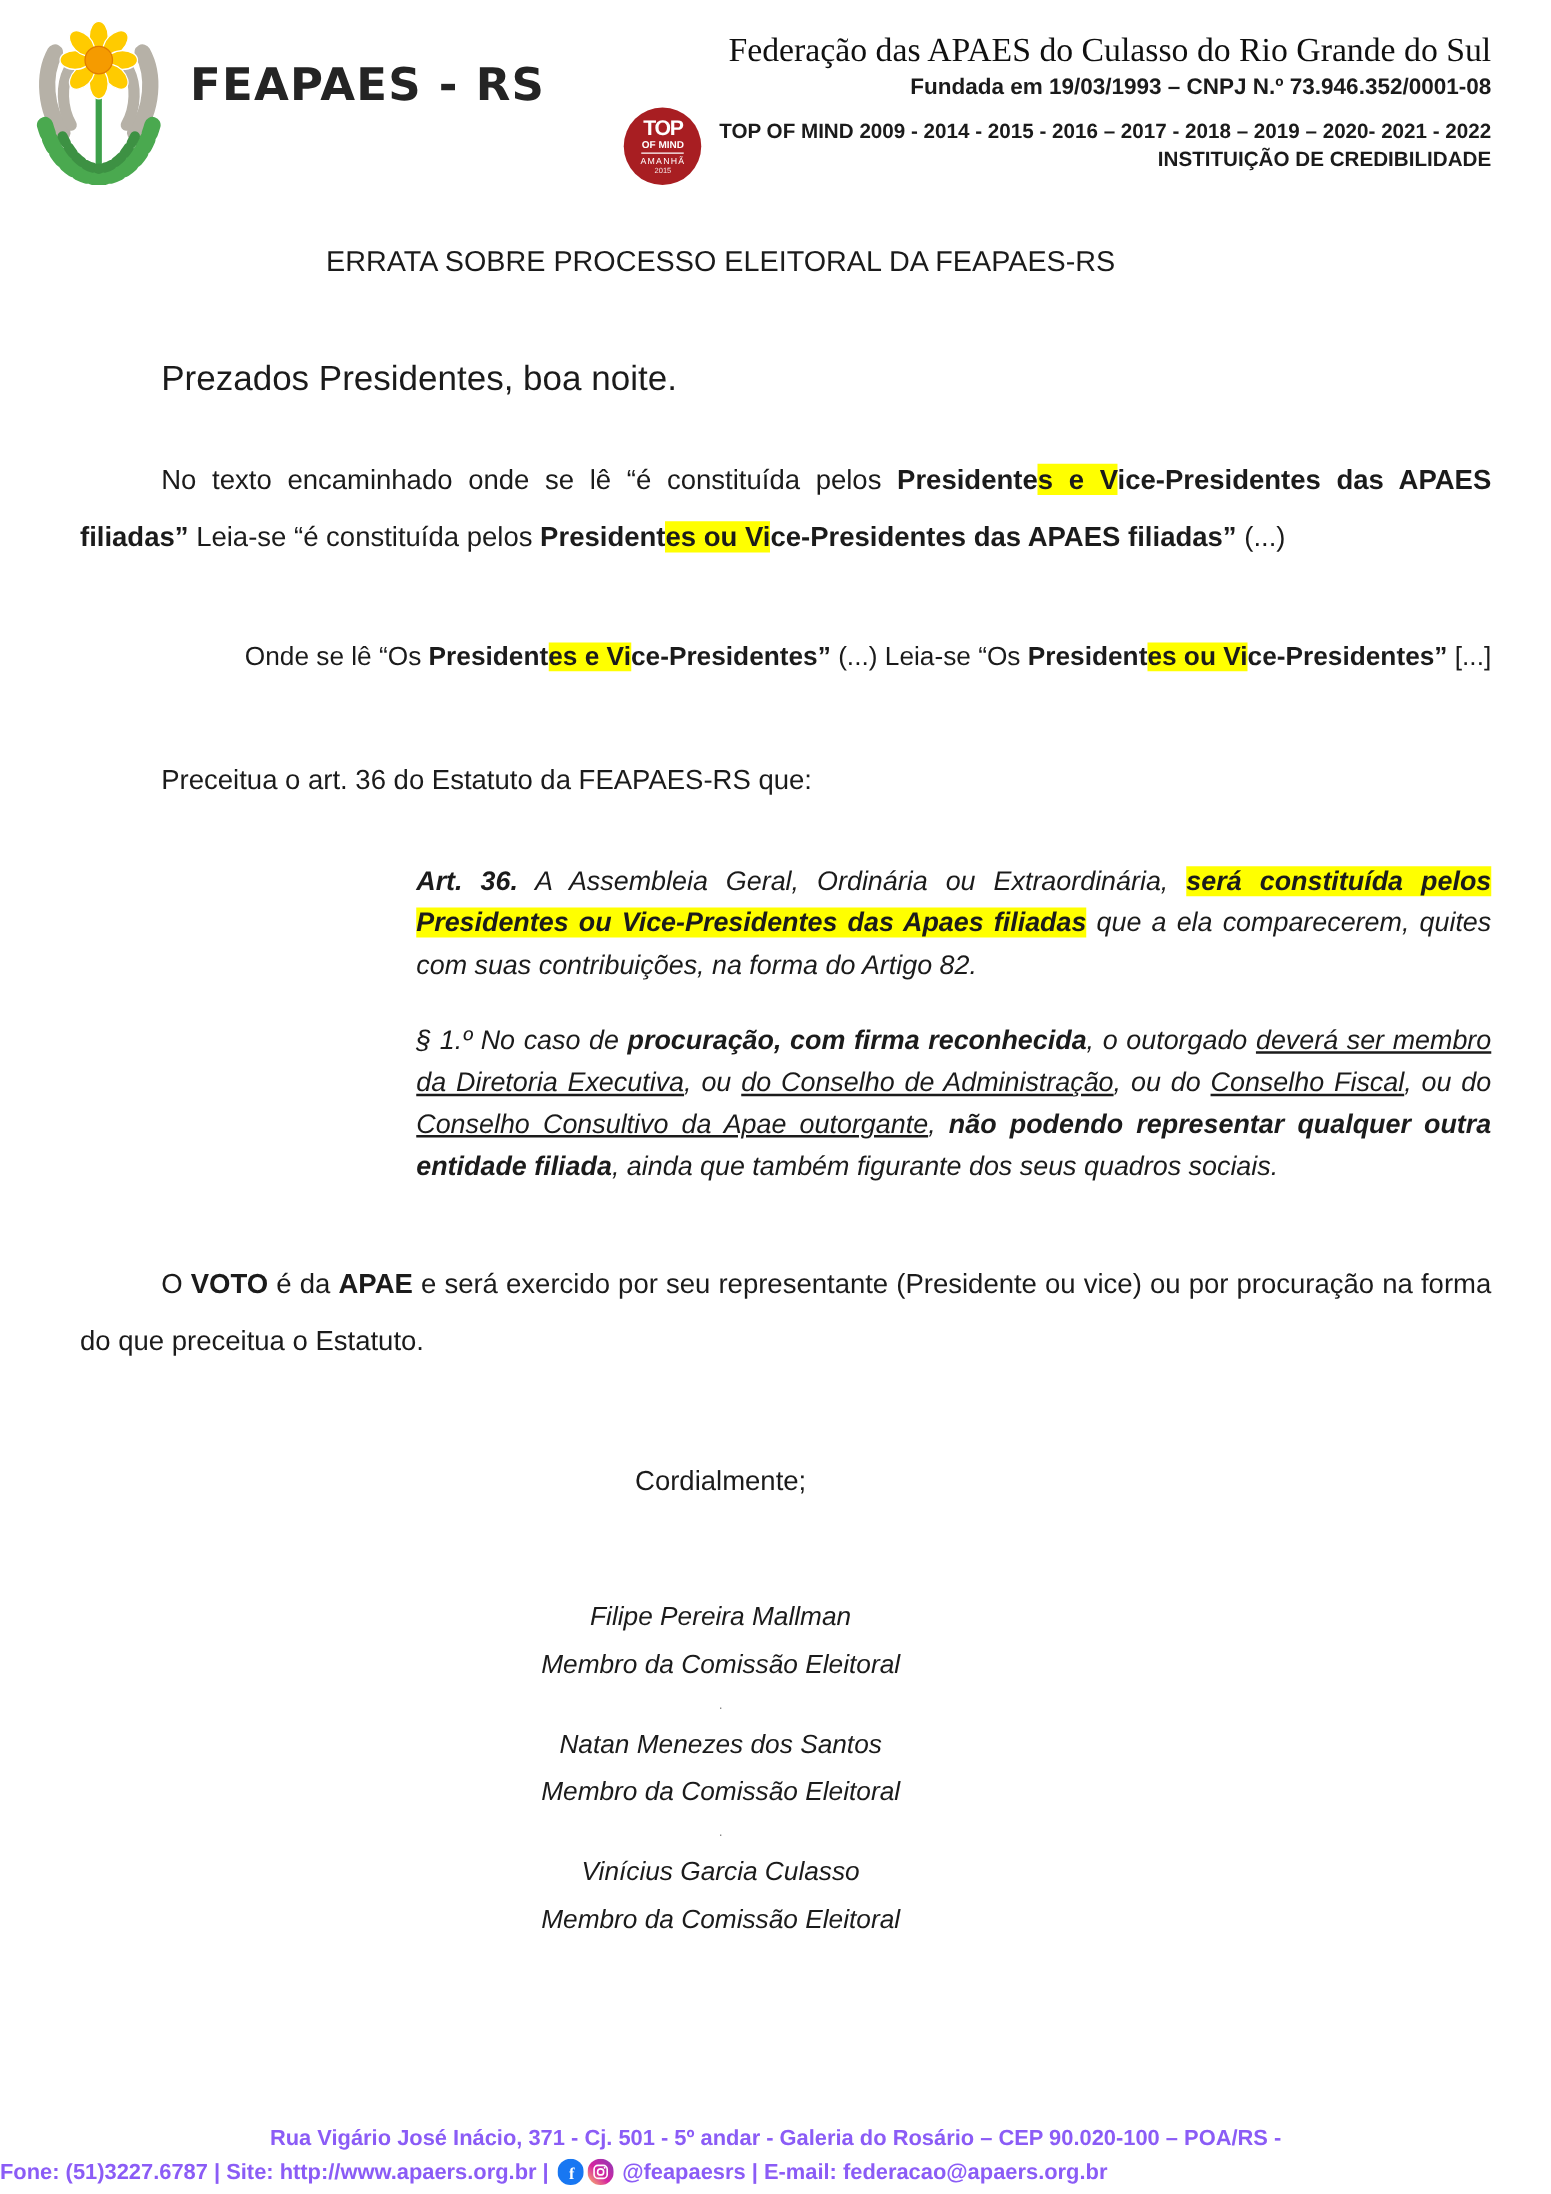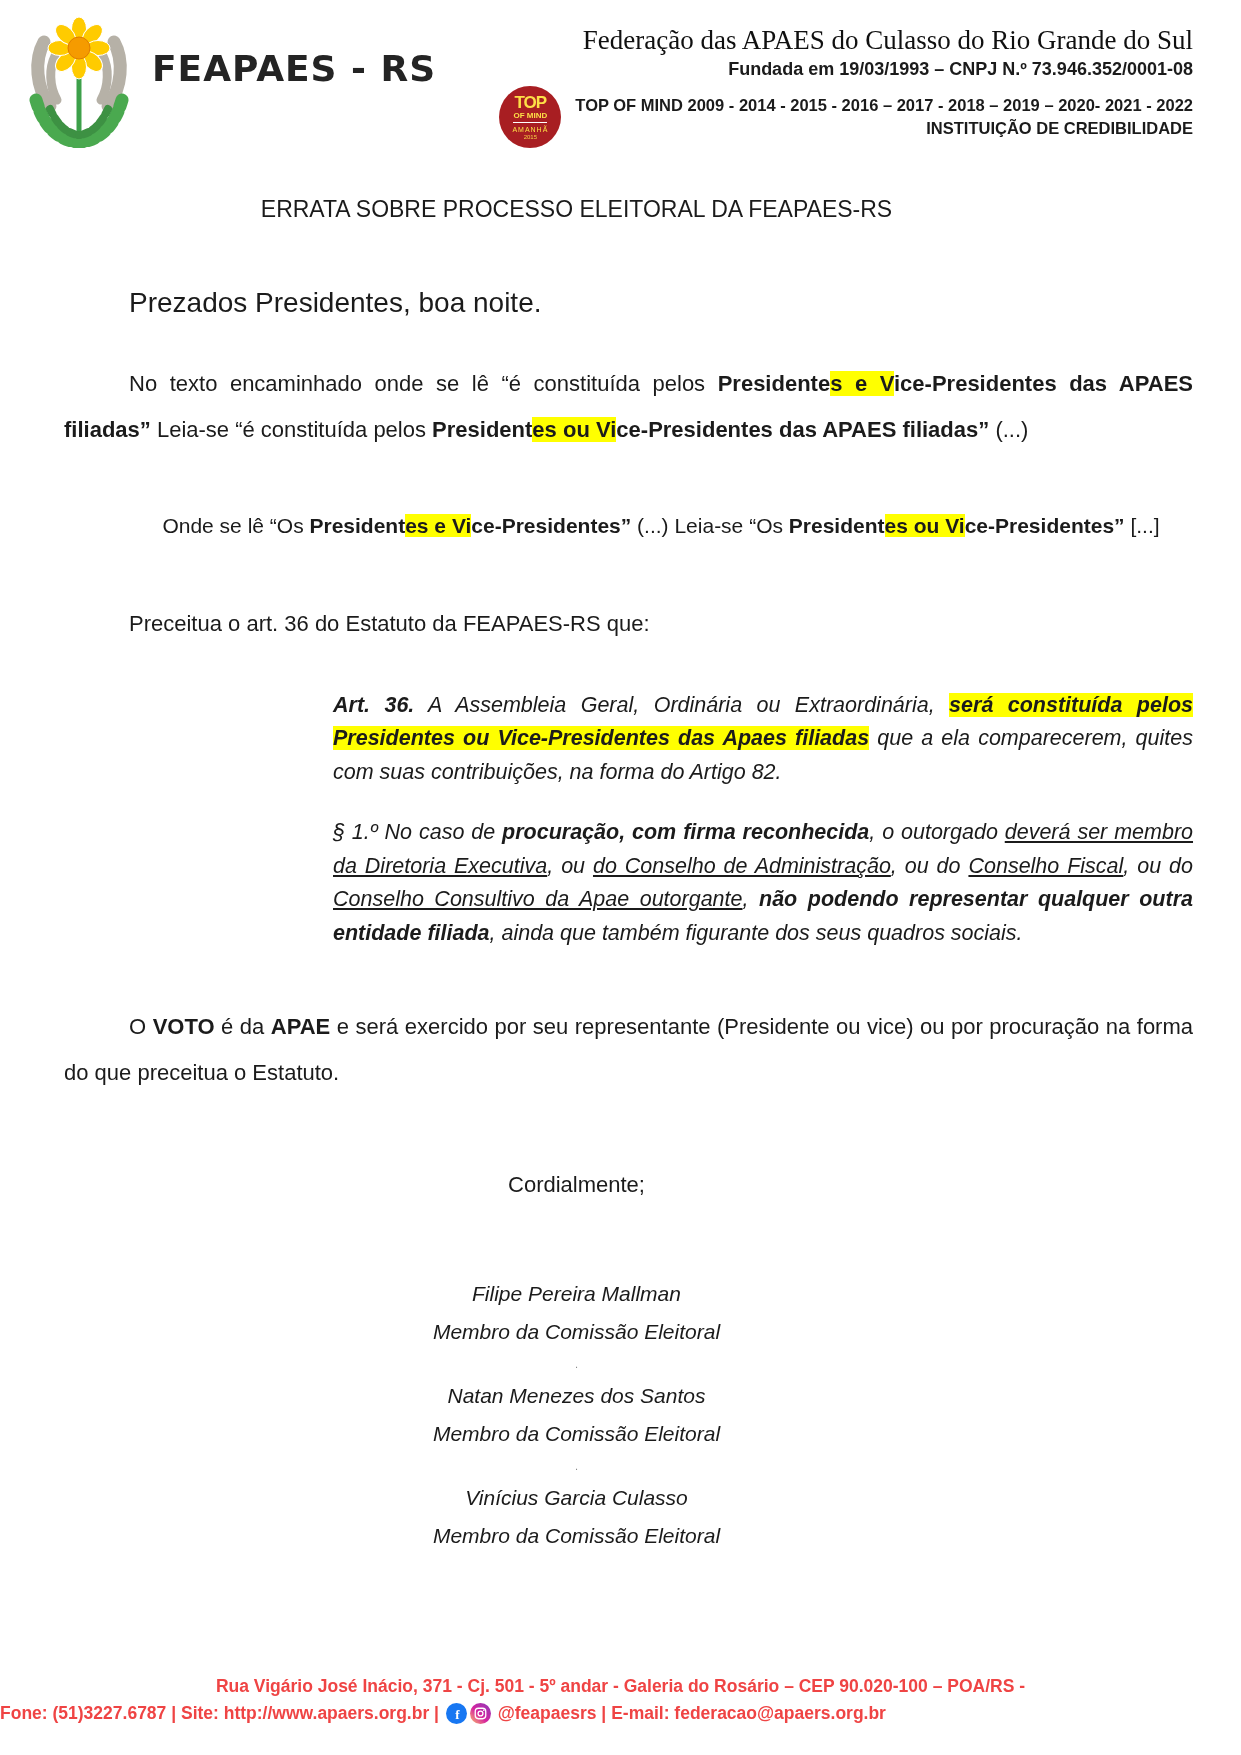"TOP" .badge { color: #fde047 -> #ffffff }
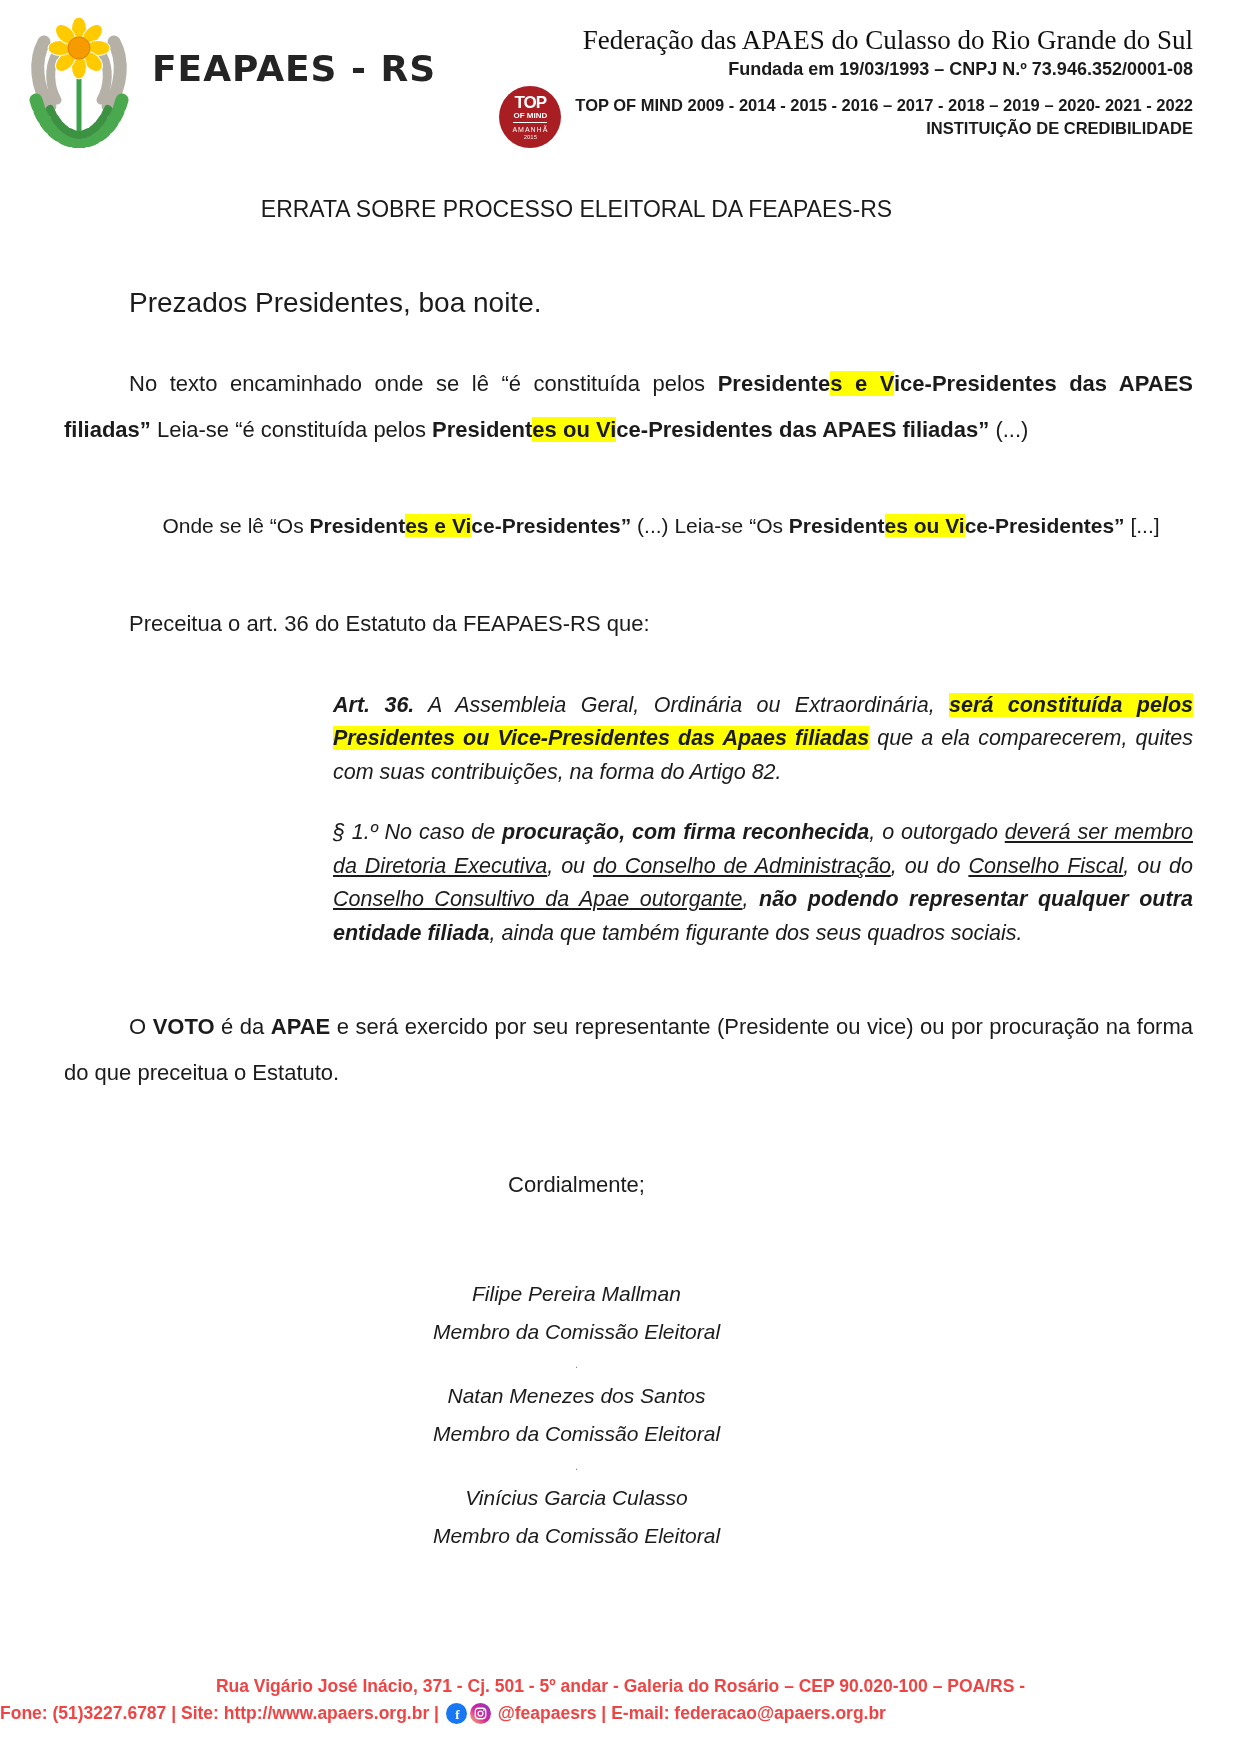"Onde se lê “Os Presidentes" .p-errata2 { text-align: center -> right }
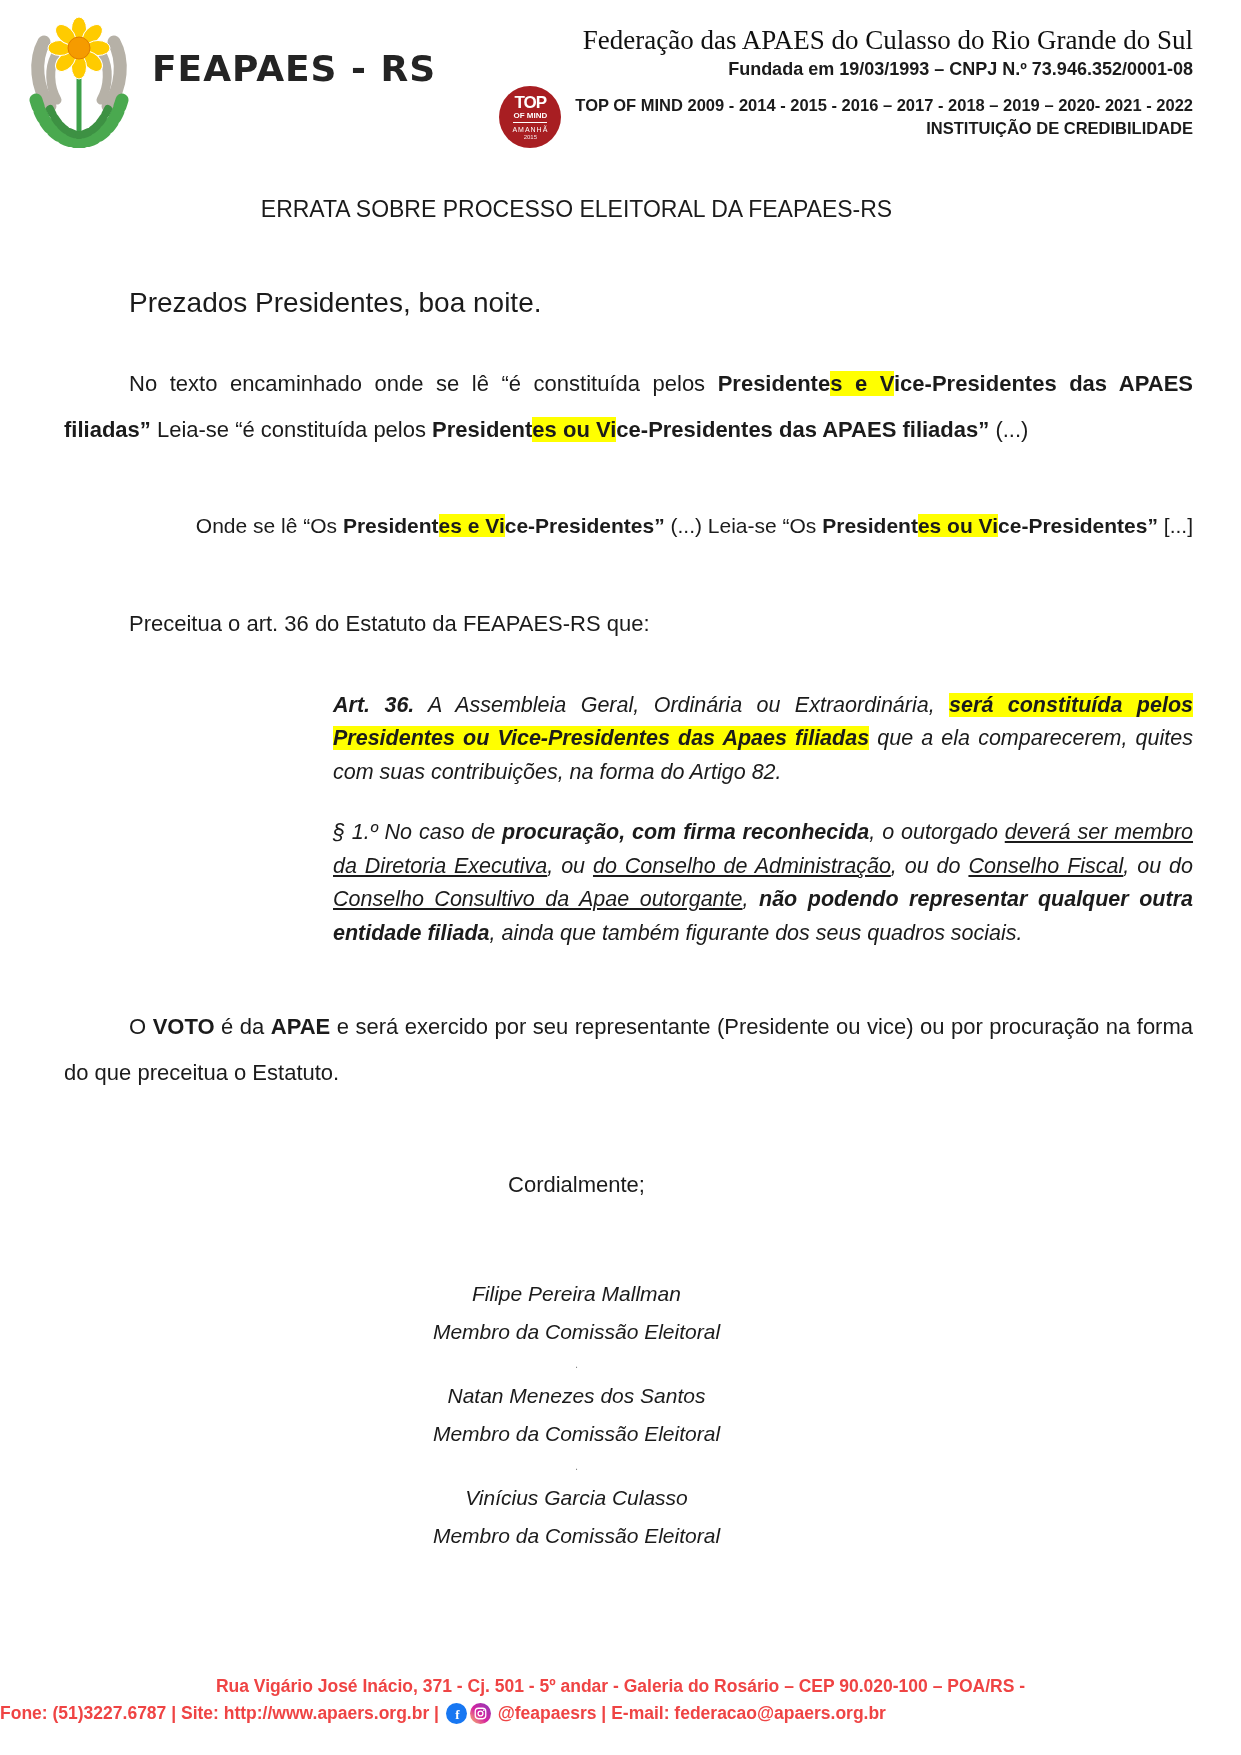"Rua Vigário José Inácio, 371" .footer { bottom: 28px -> 4px; color: #ef4444 -> #8b5cf6 }
